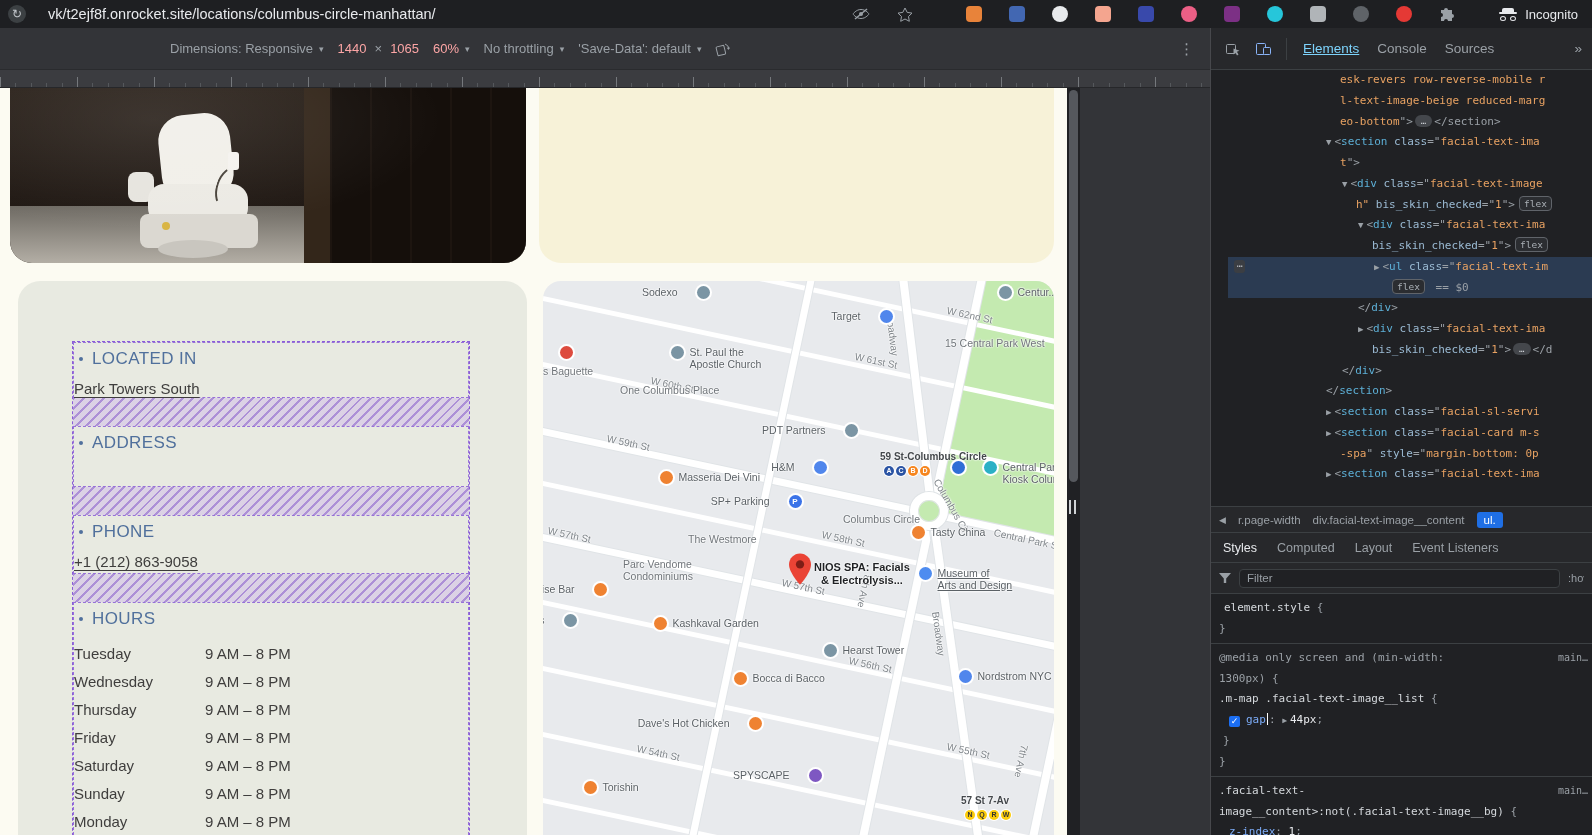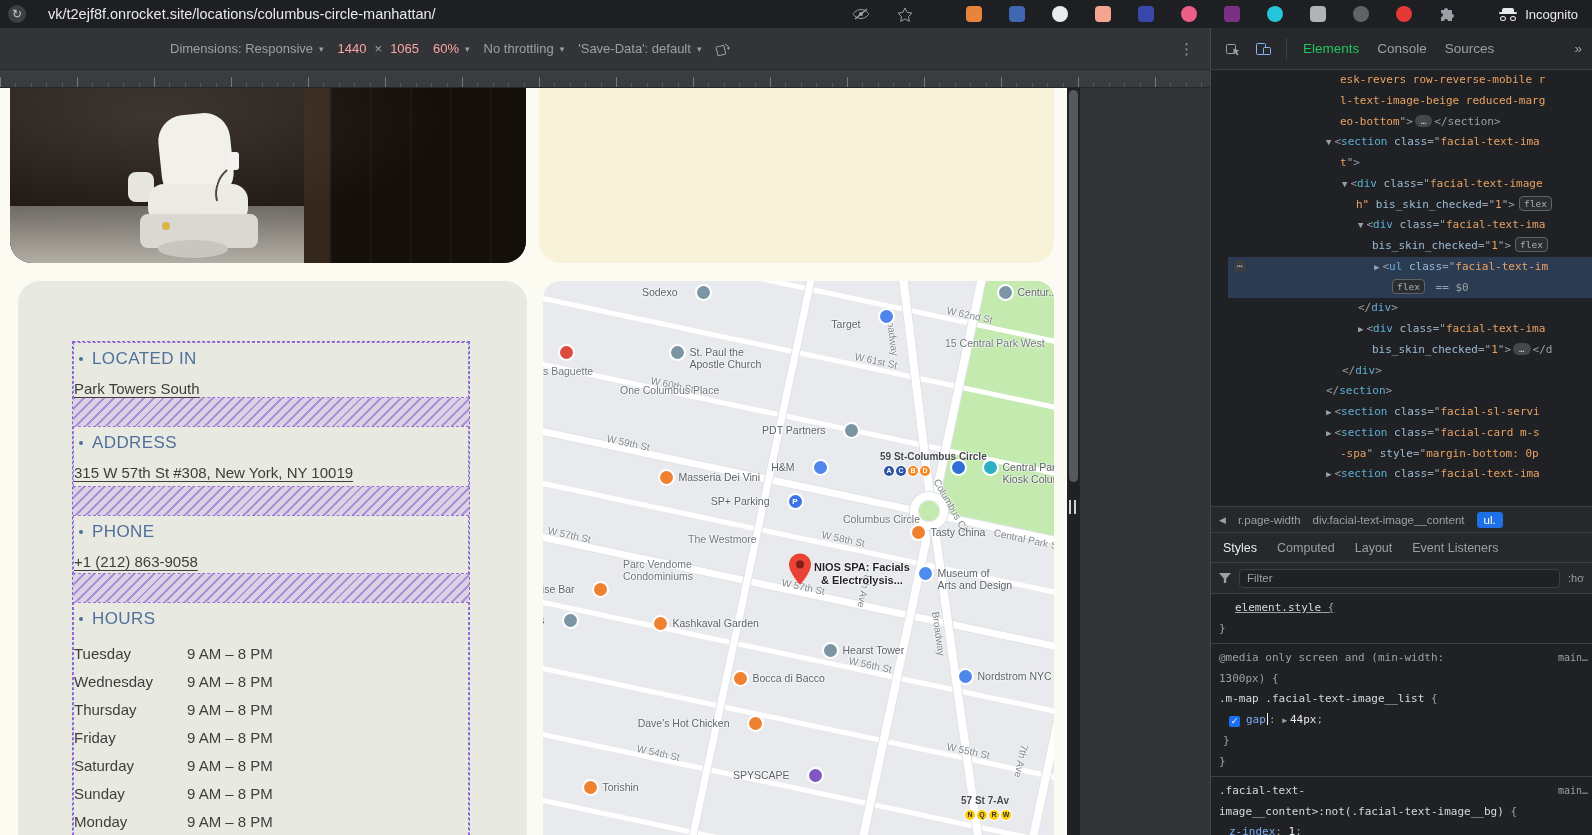"Elements" .dt-tab.active { color: #22c55e -> #7dd3fc; text-decoration: none -> underline }
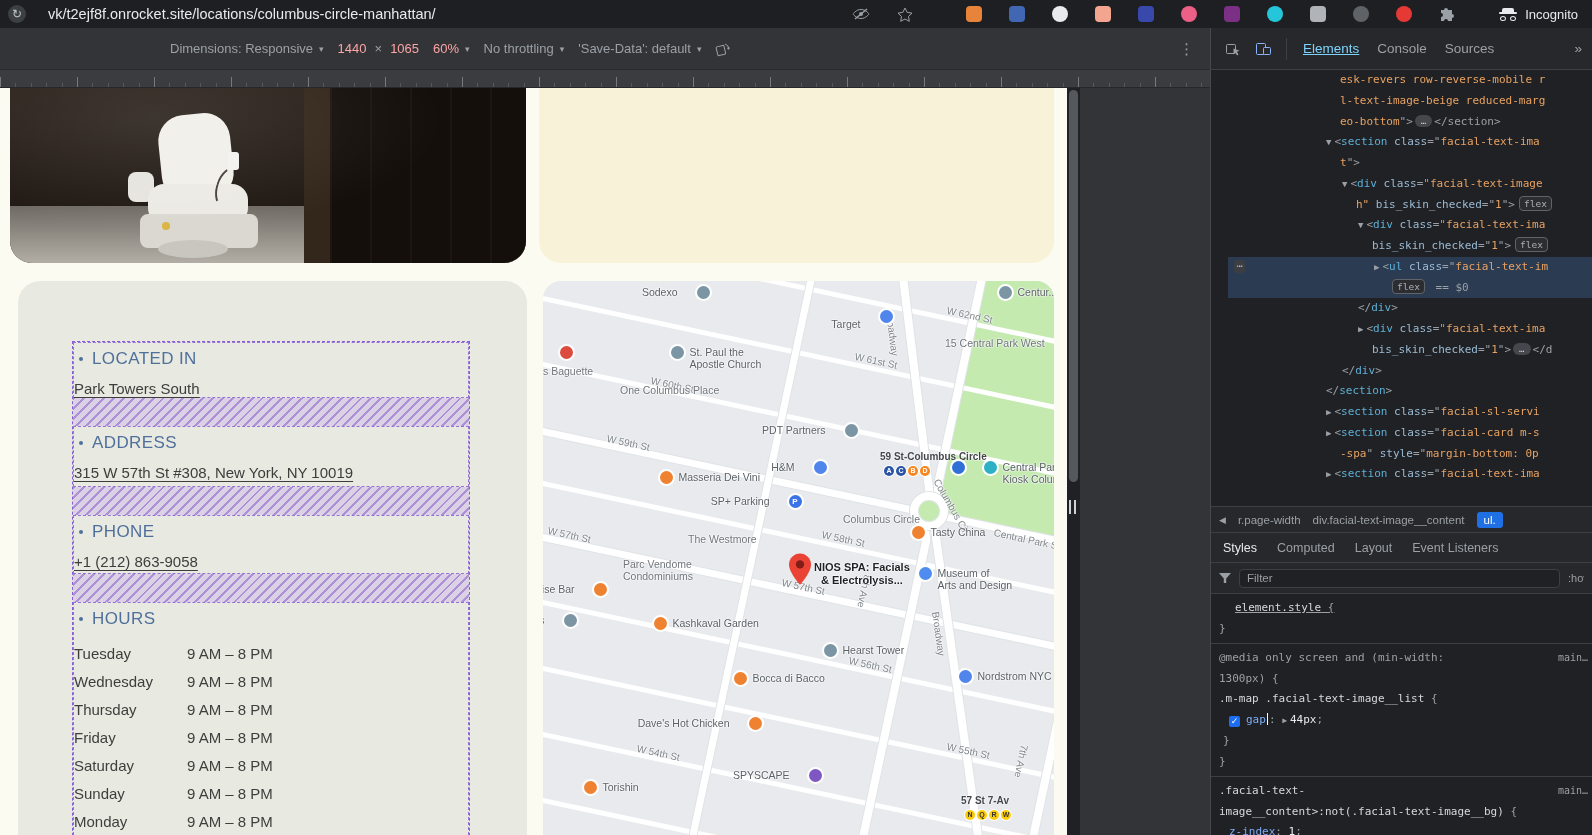"Target" div.poi-label { top: 8px -> 0px }
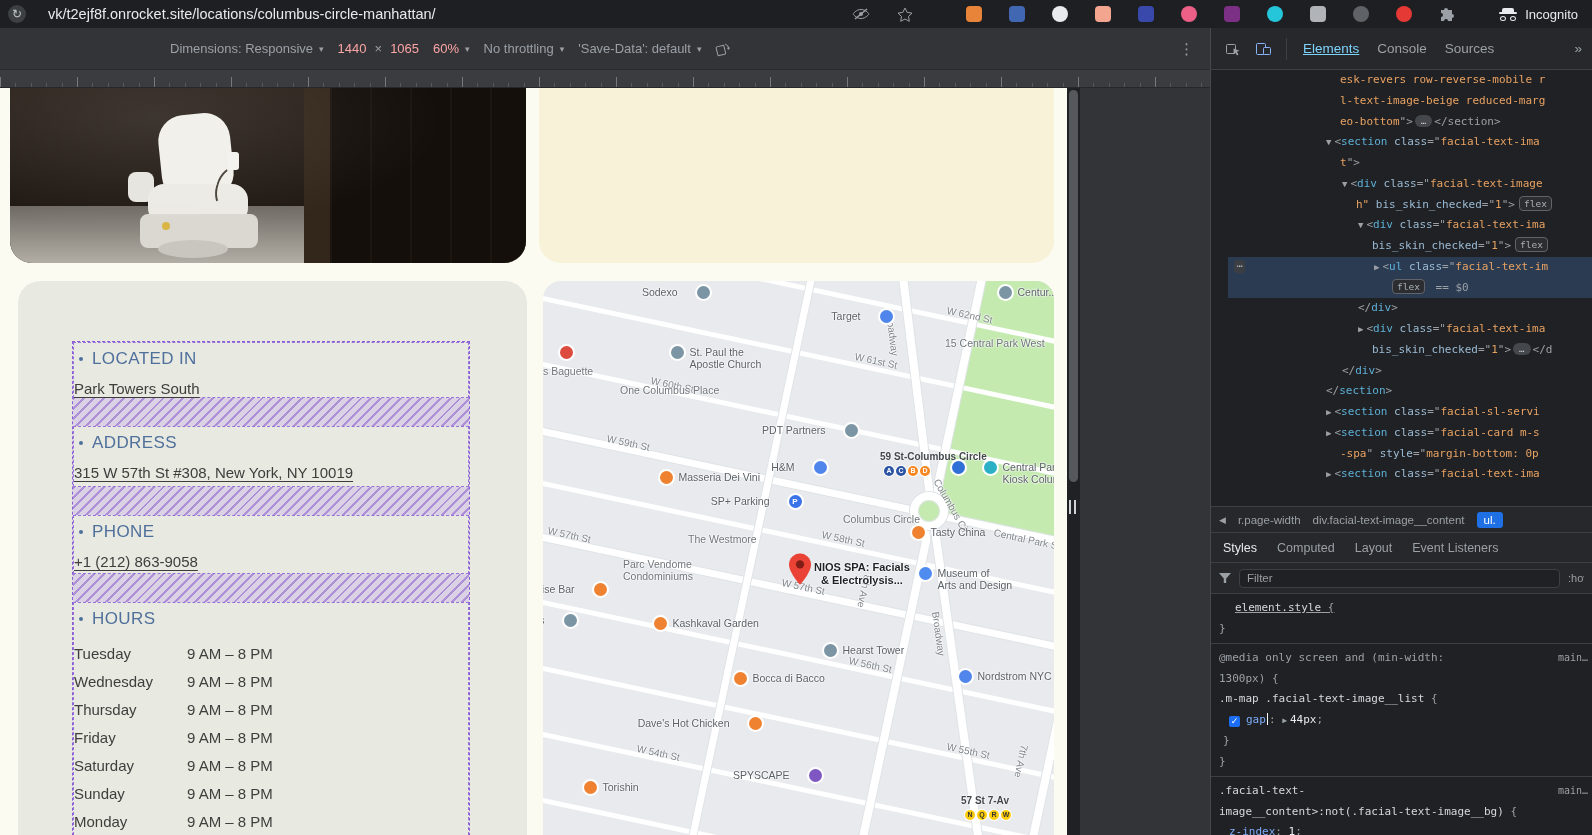"315 W 57th St #308," a.ilink { html: <a>315 W 57th St #308, New York, NY 10019</a> -> none }
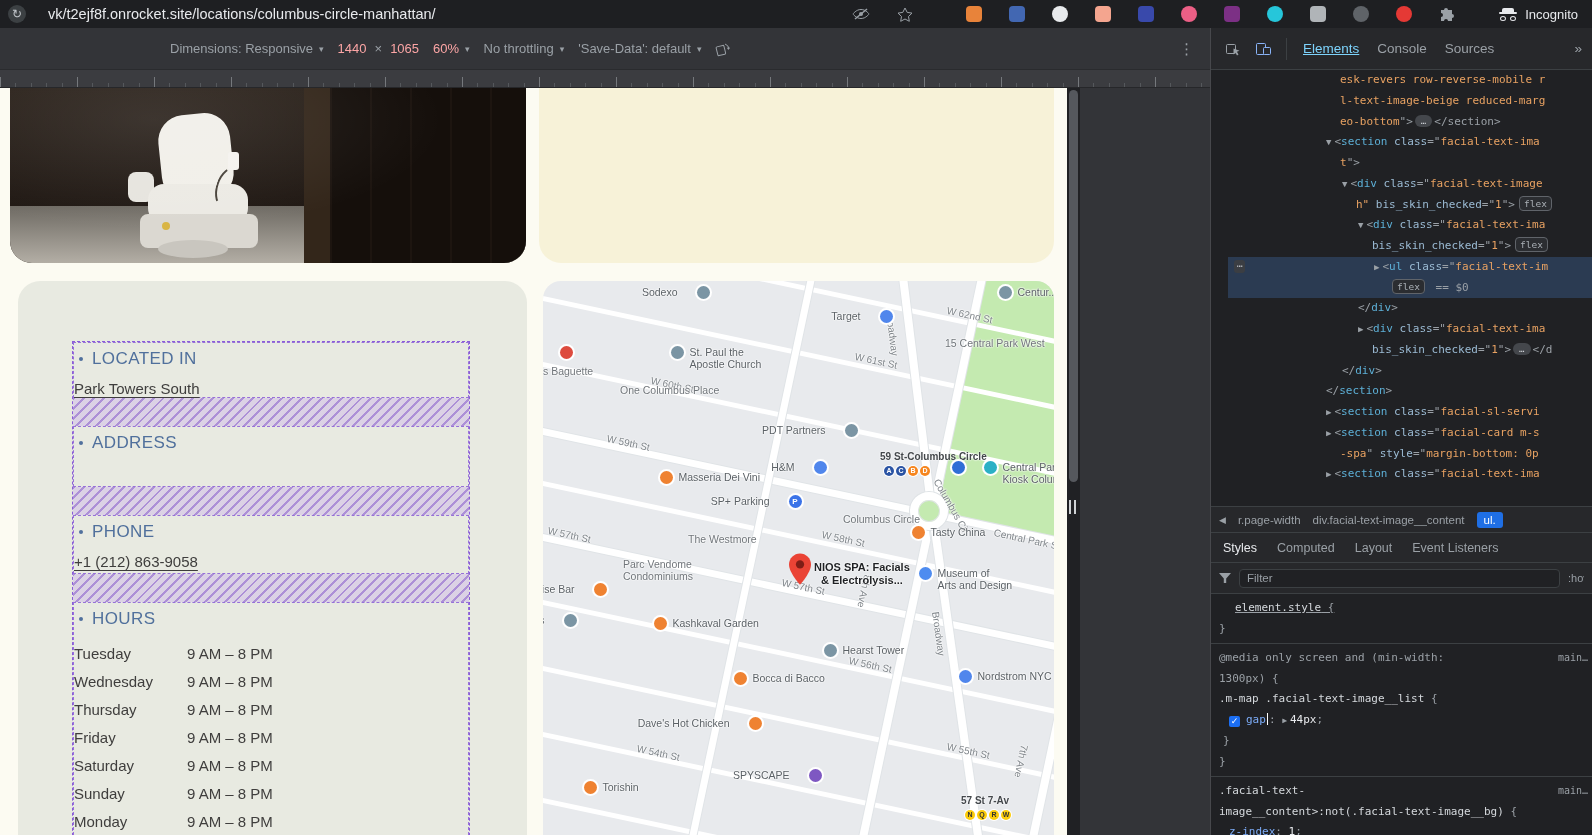"Museum of" div.poi-label { text-decoration: none -> underline }
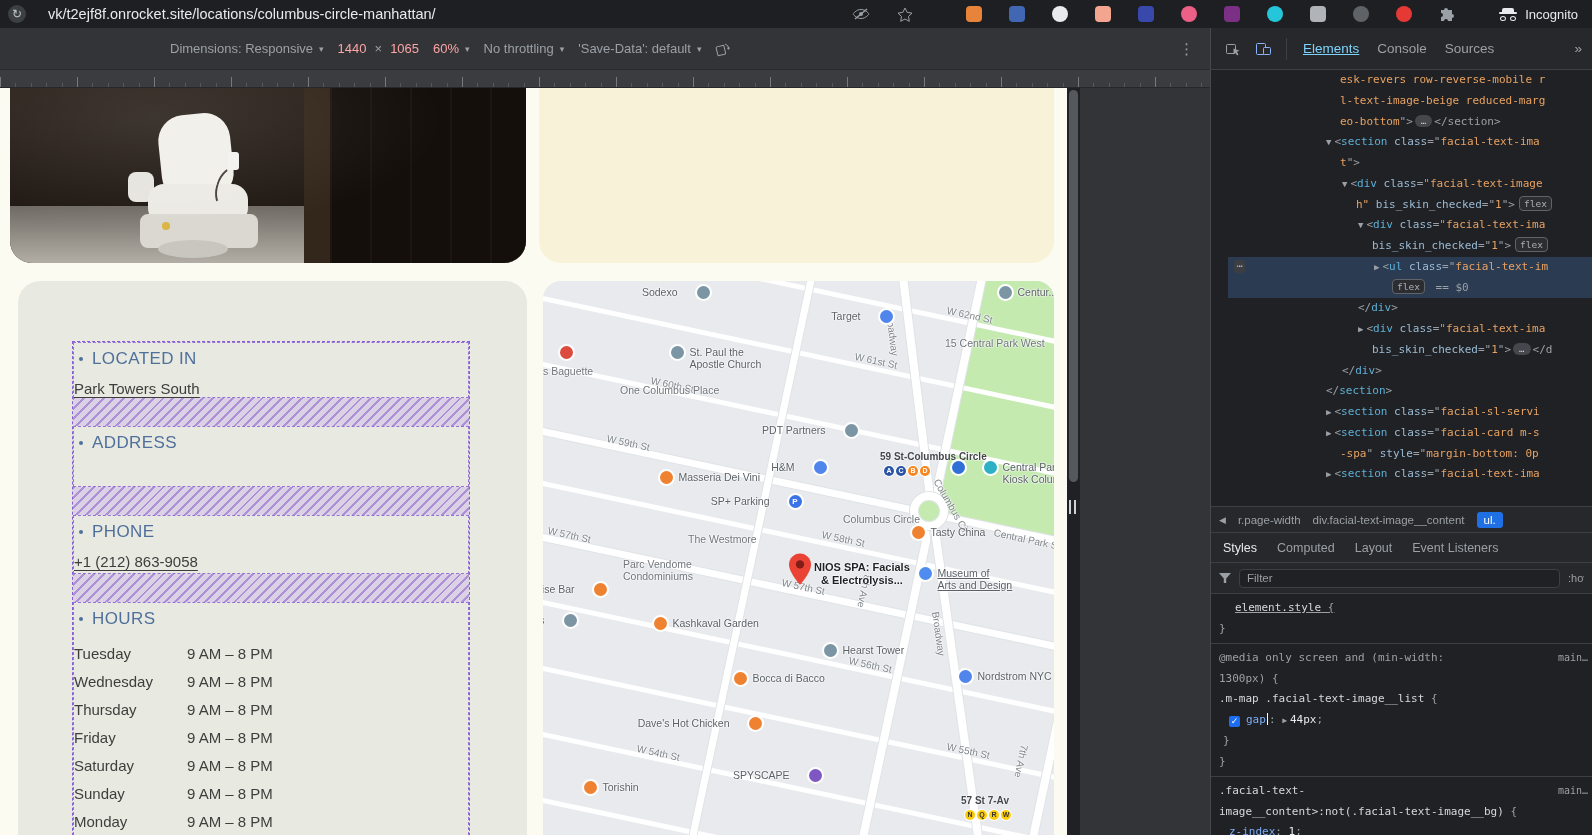"element.style {" div.sline { padding-left: 24px -> 13px; text-decoration: underline -> none }
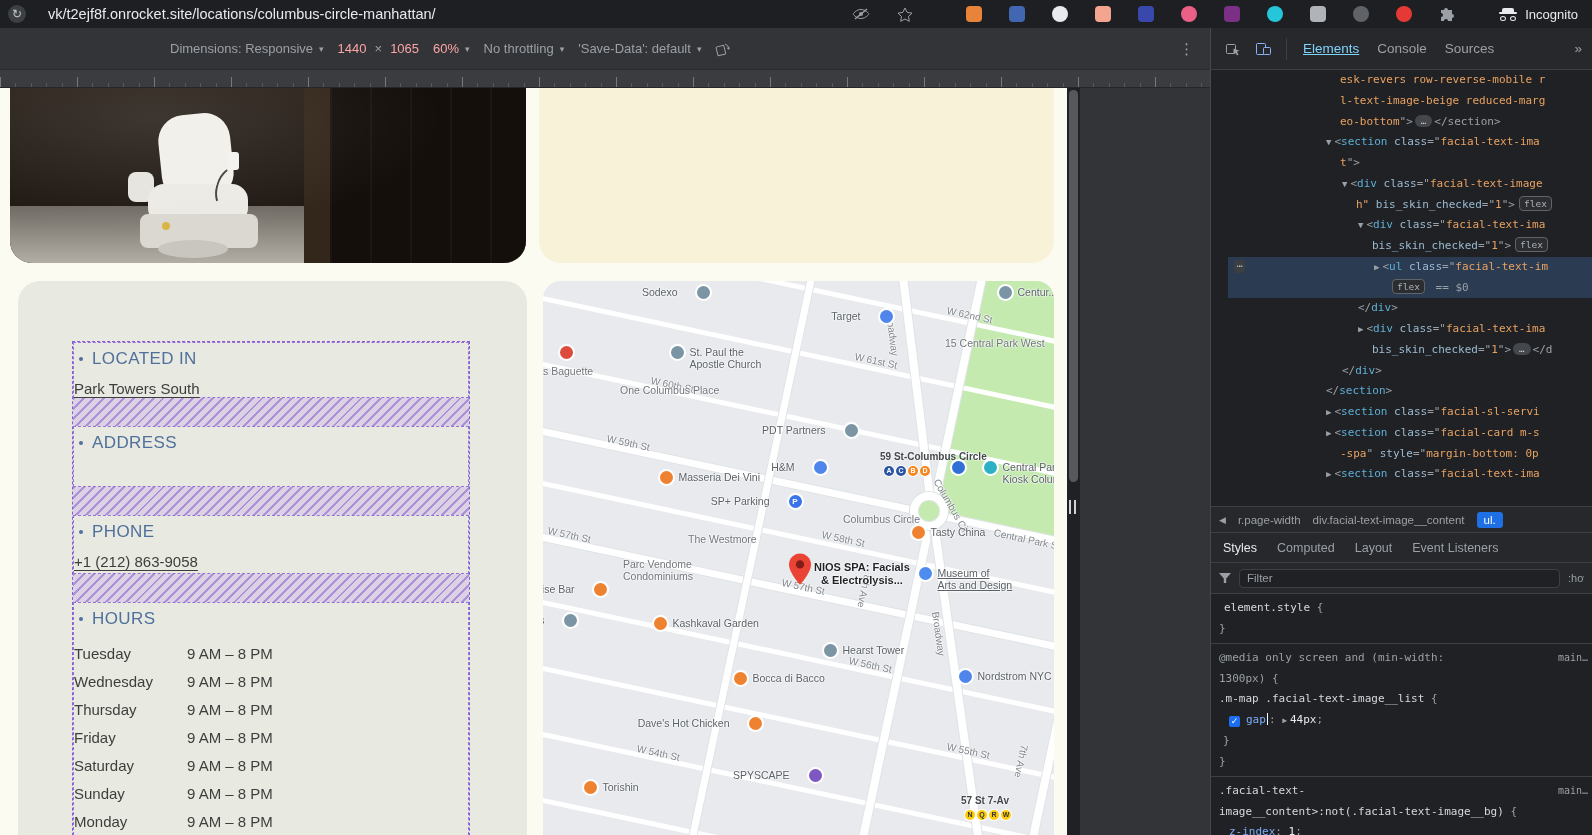"Tuesday" .hday { width: 113px -> 131px }
